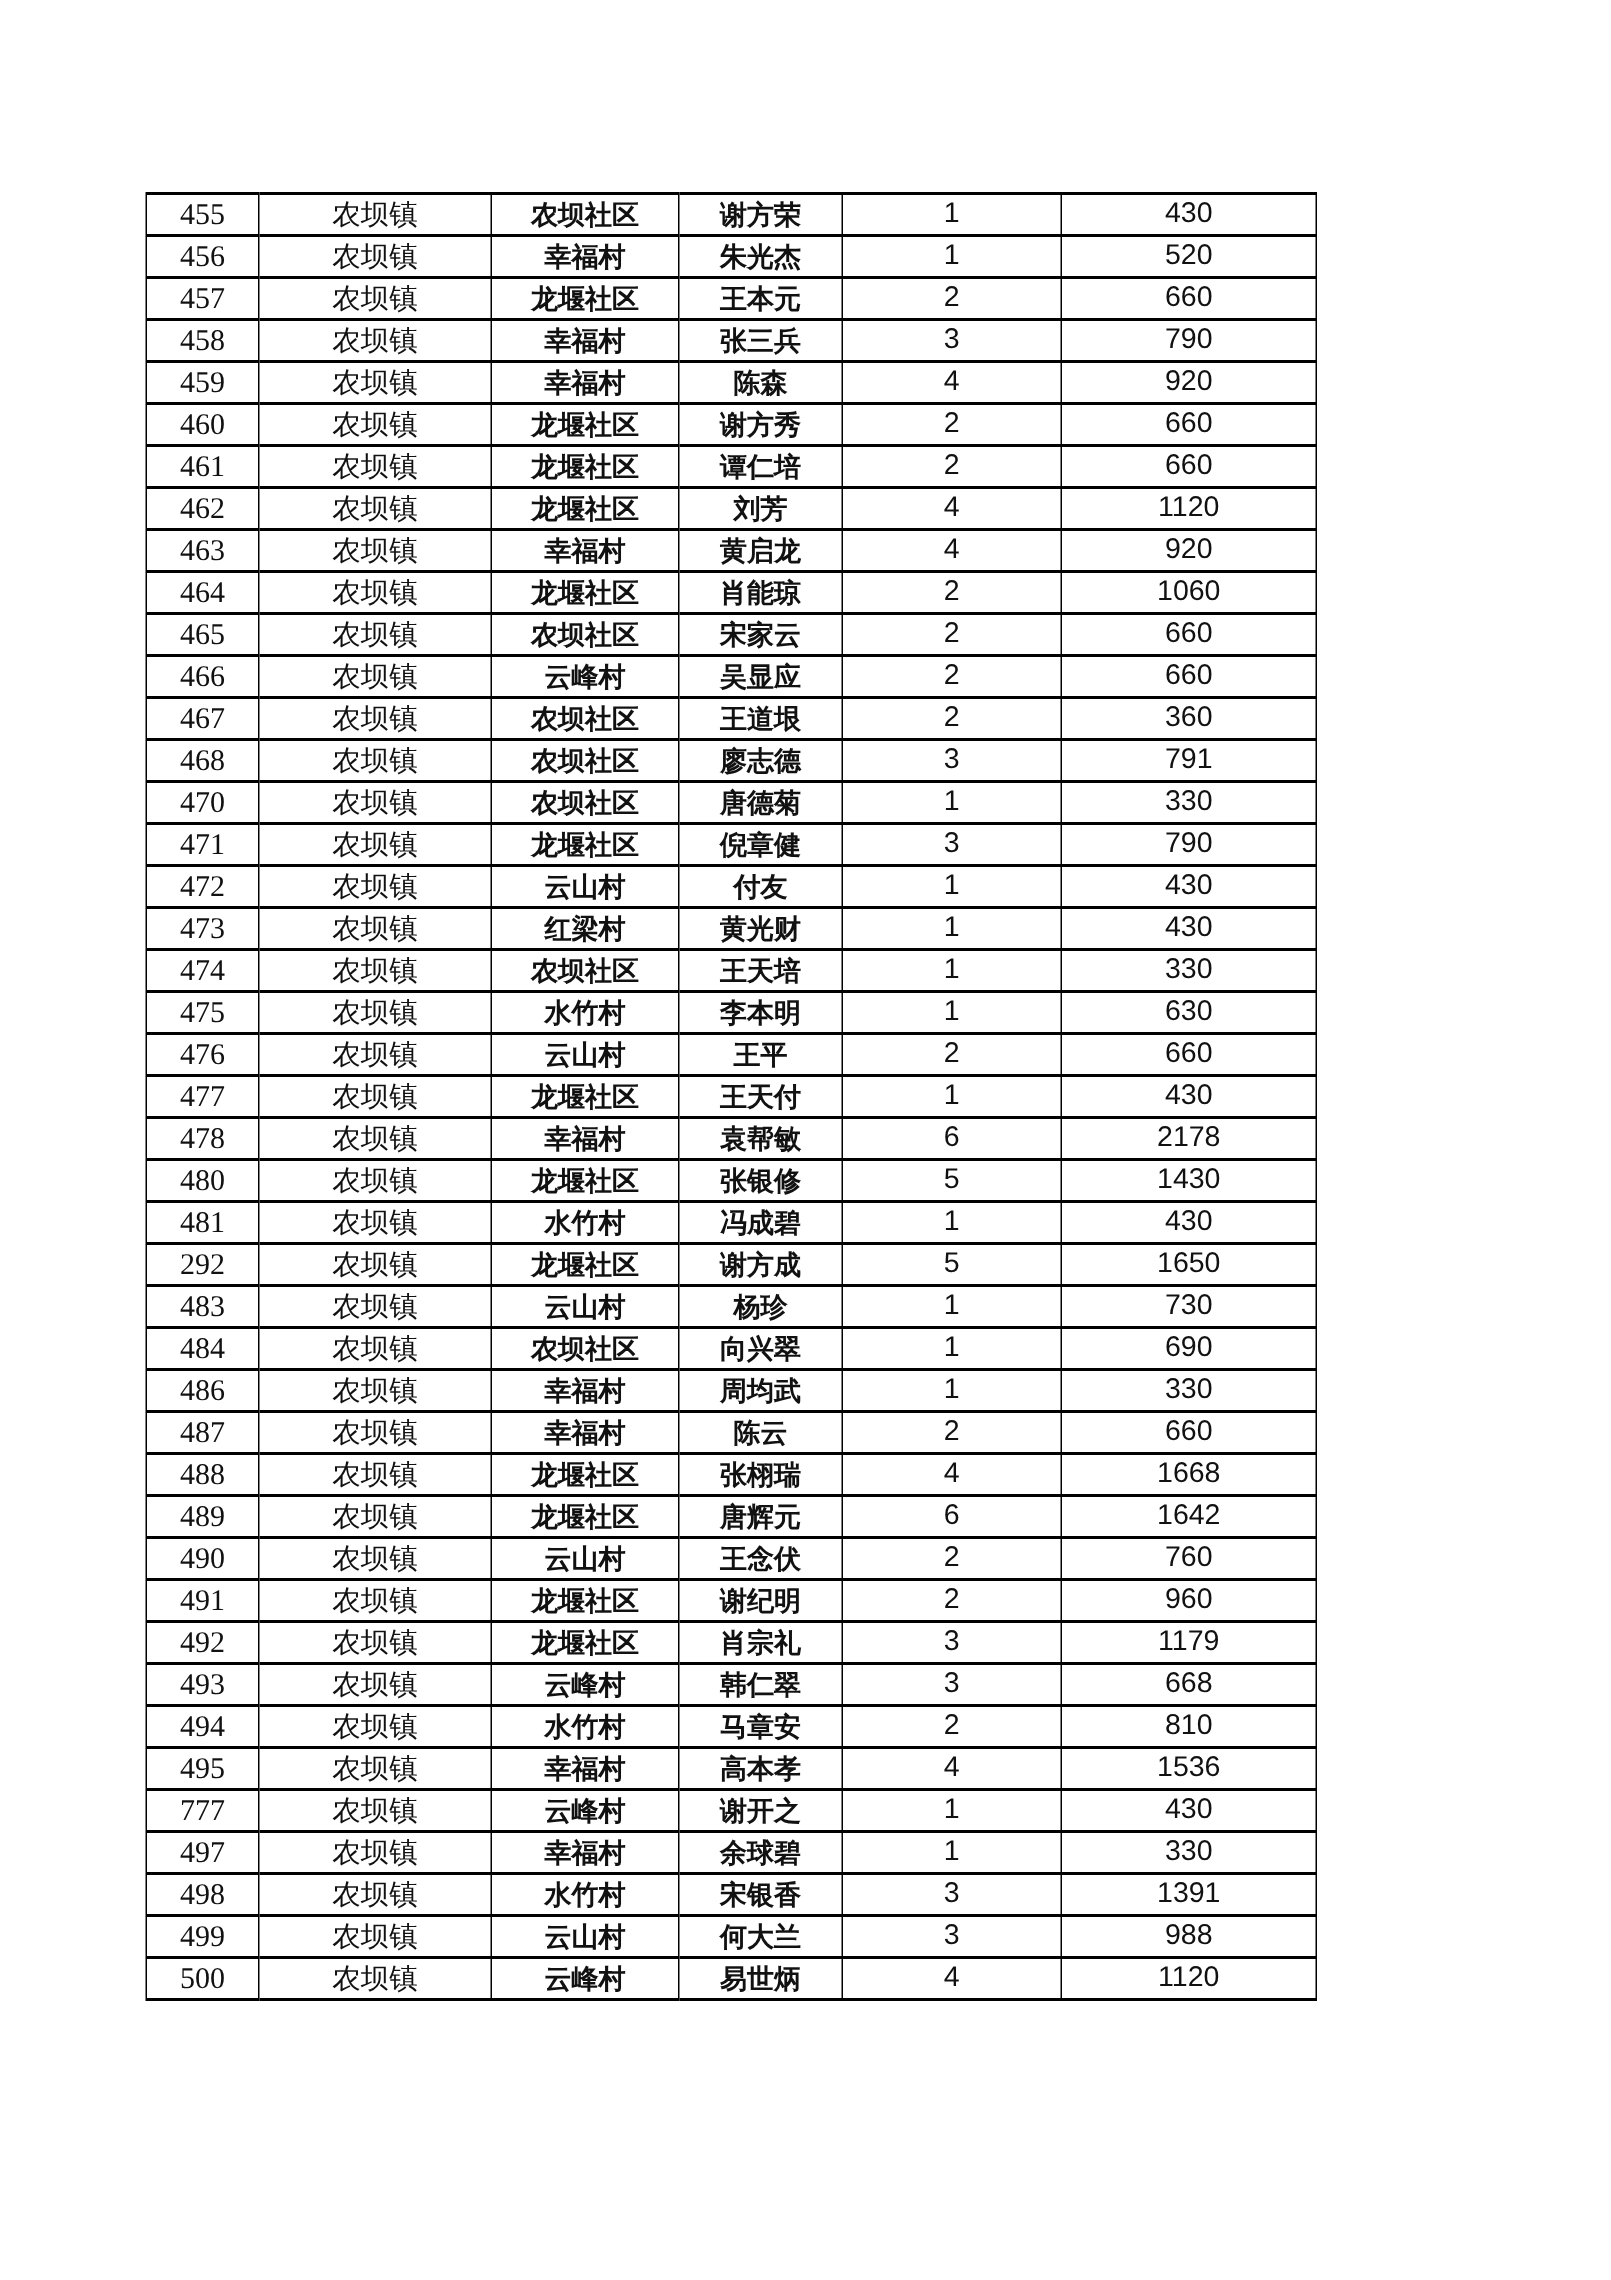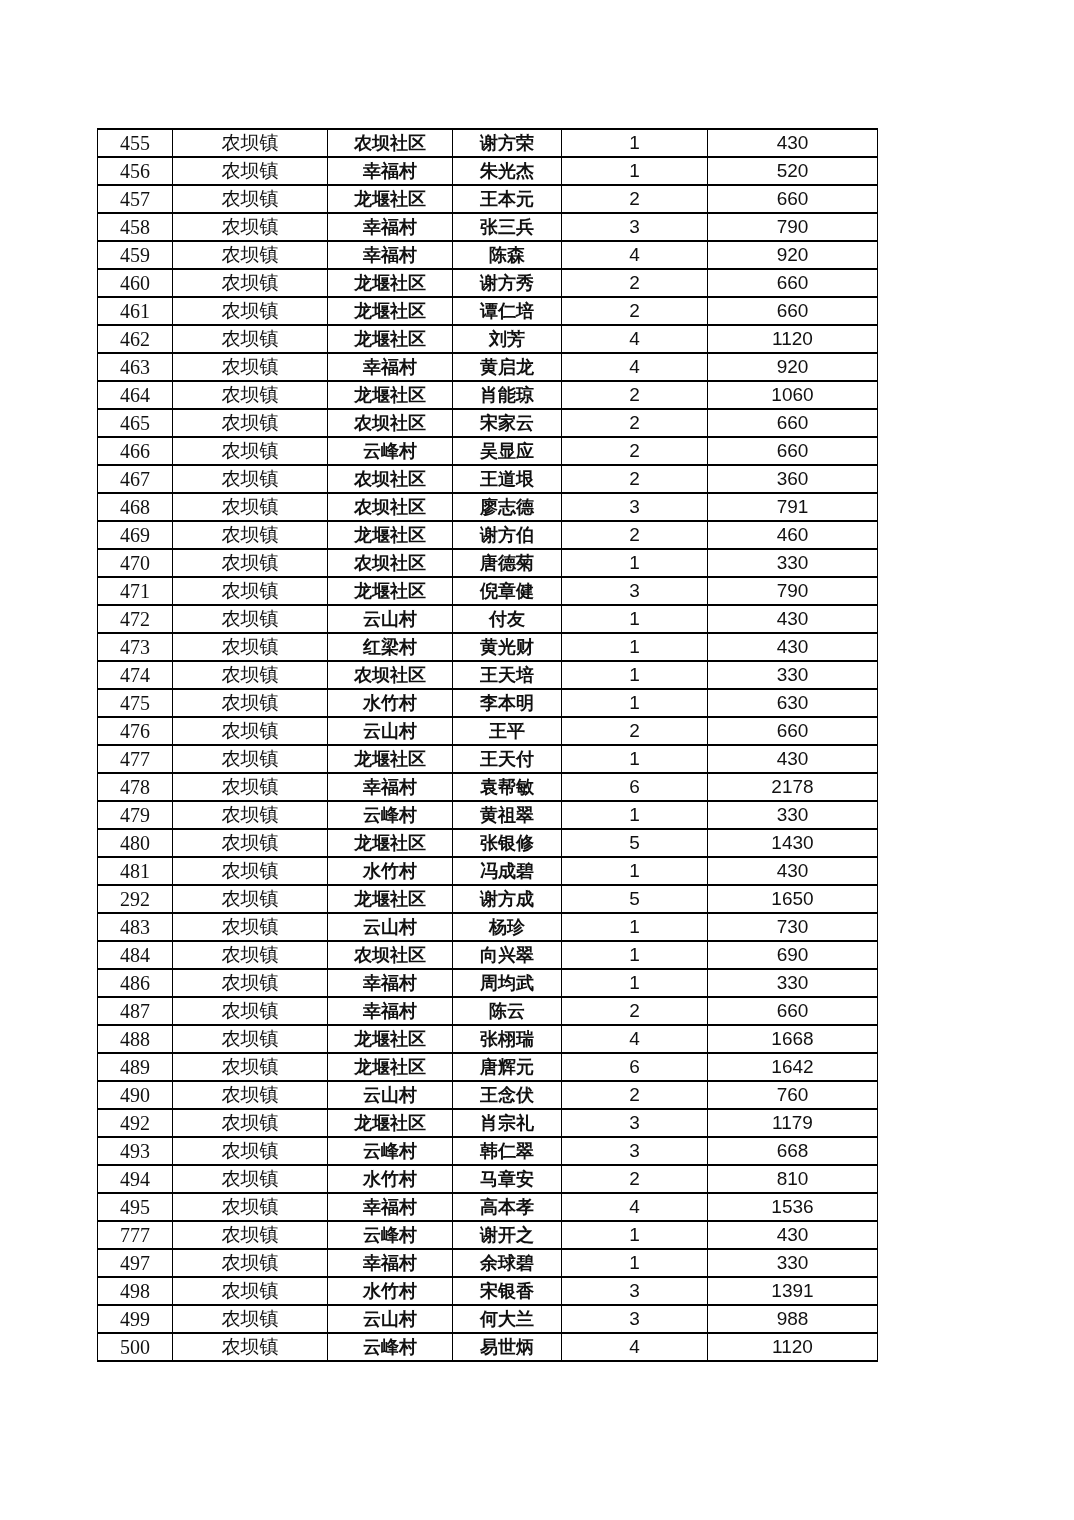"469" tr { html: <tr> <td>469</td> <td>农坝镇</td> <td>龙堰社区</td> <td>谢方伯</td> <td>2</td> <td>460</td> </tr> -> none }
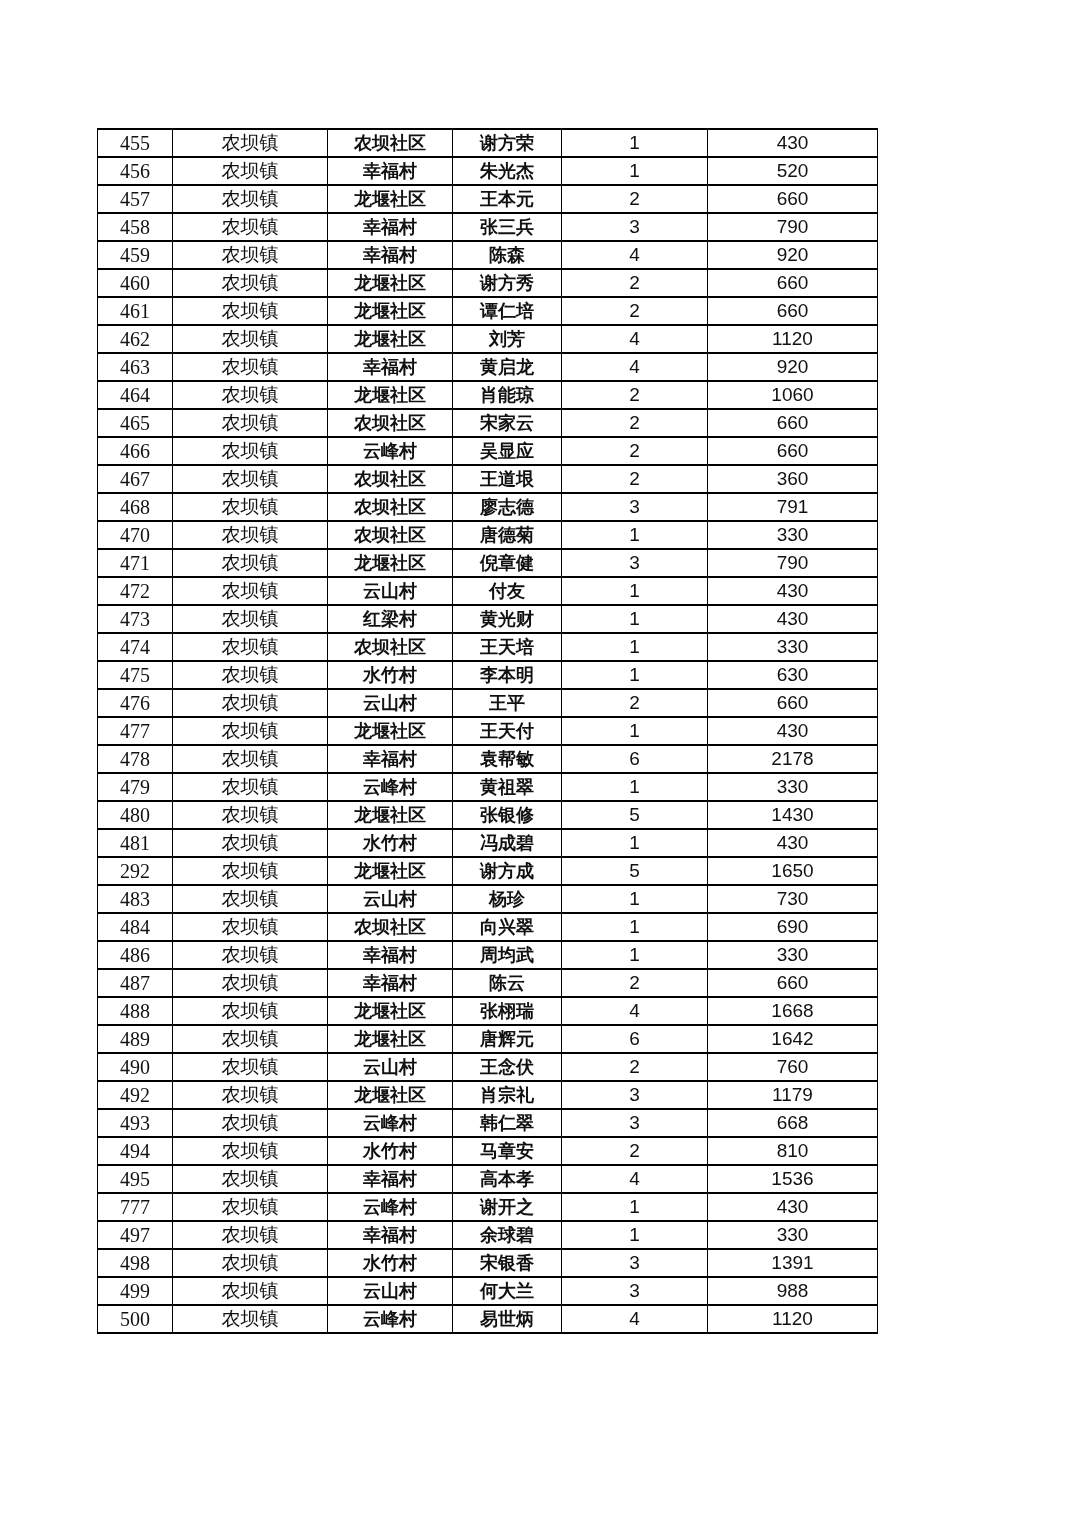"479" tr { html: <tr> <td>479</td> <td>农坝镇</td> <td>云峰村</td> <td>黄祖翠</td> <td>1</td> <td>330</td> </tr> -> none }
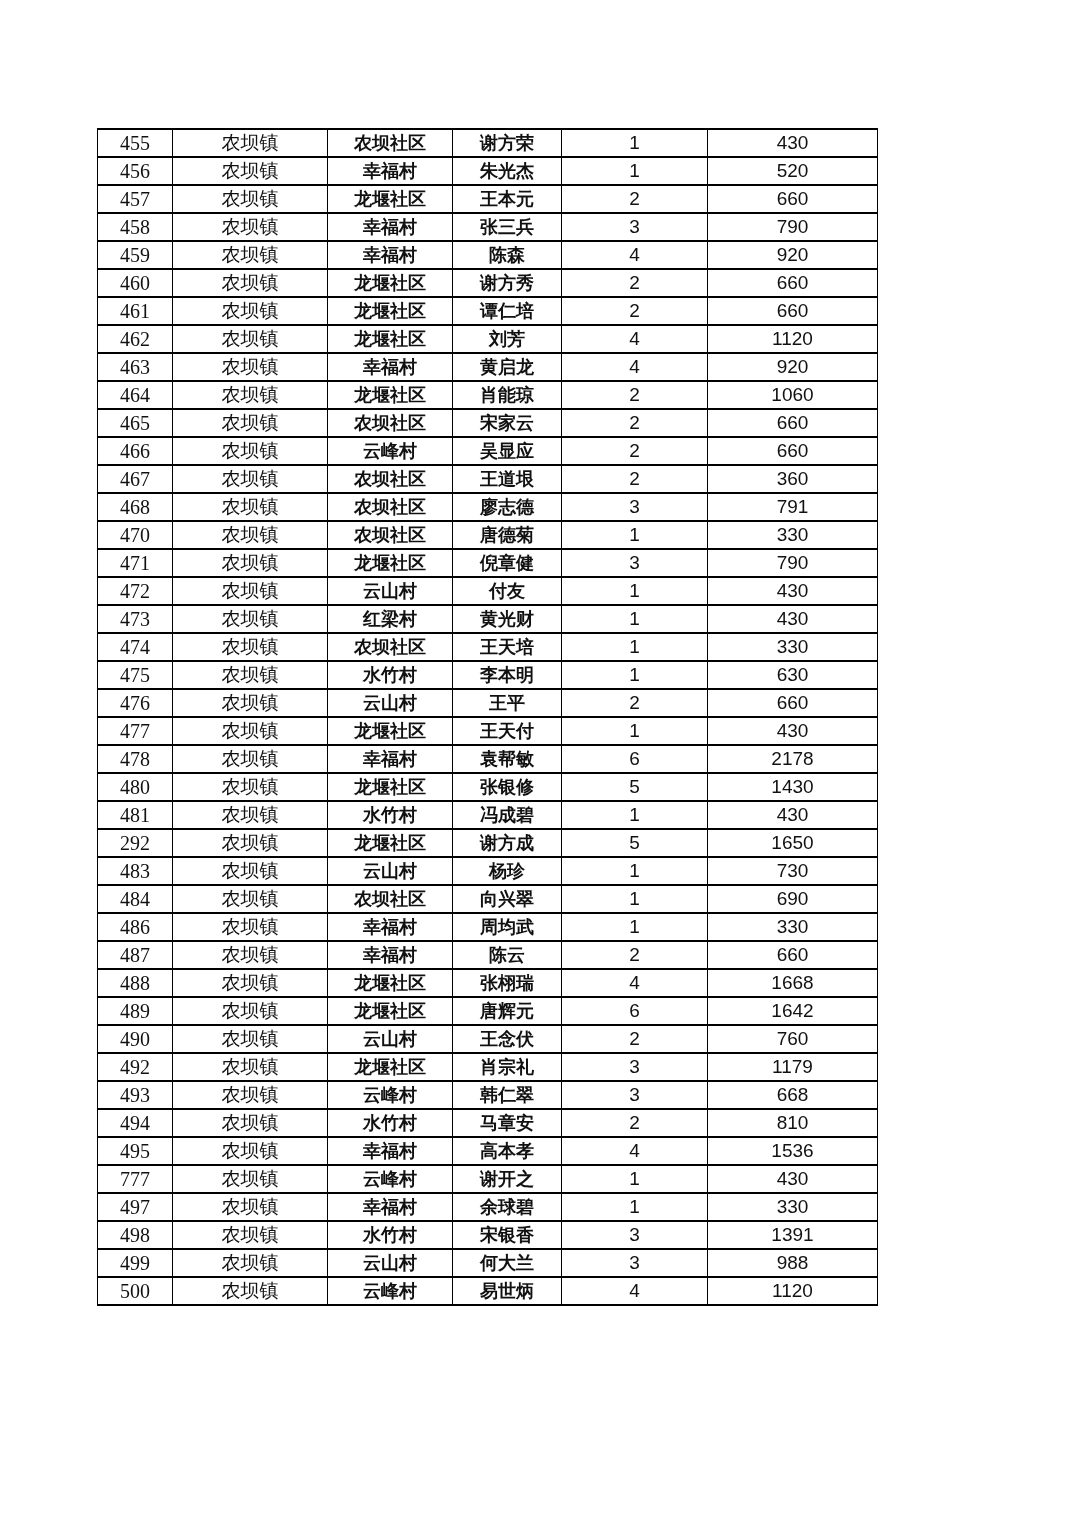"491" tr { html: none -> <tr> <td>491</td> <td>农坝镇</td> <td>龙堰社区</td> <td>谢纪明</td> <td>2</td> <td>960</td> </tr> }
